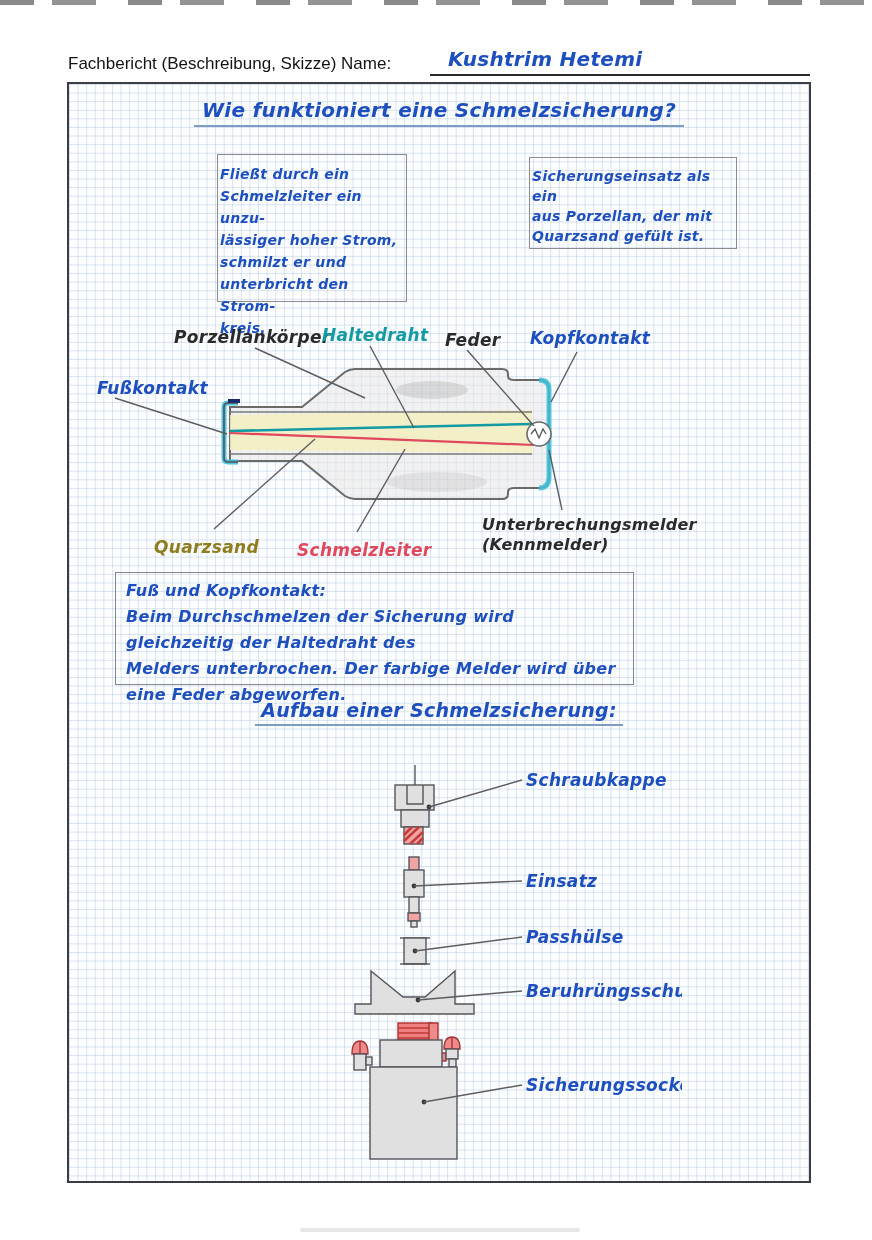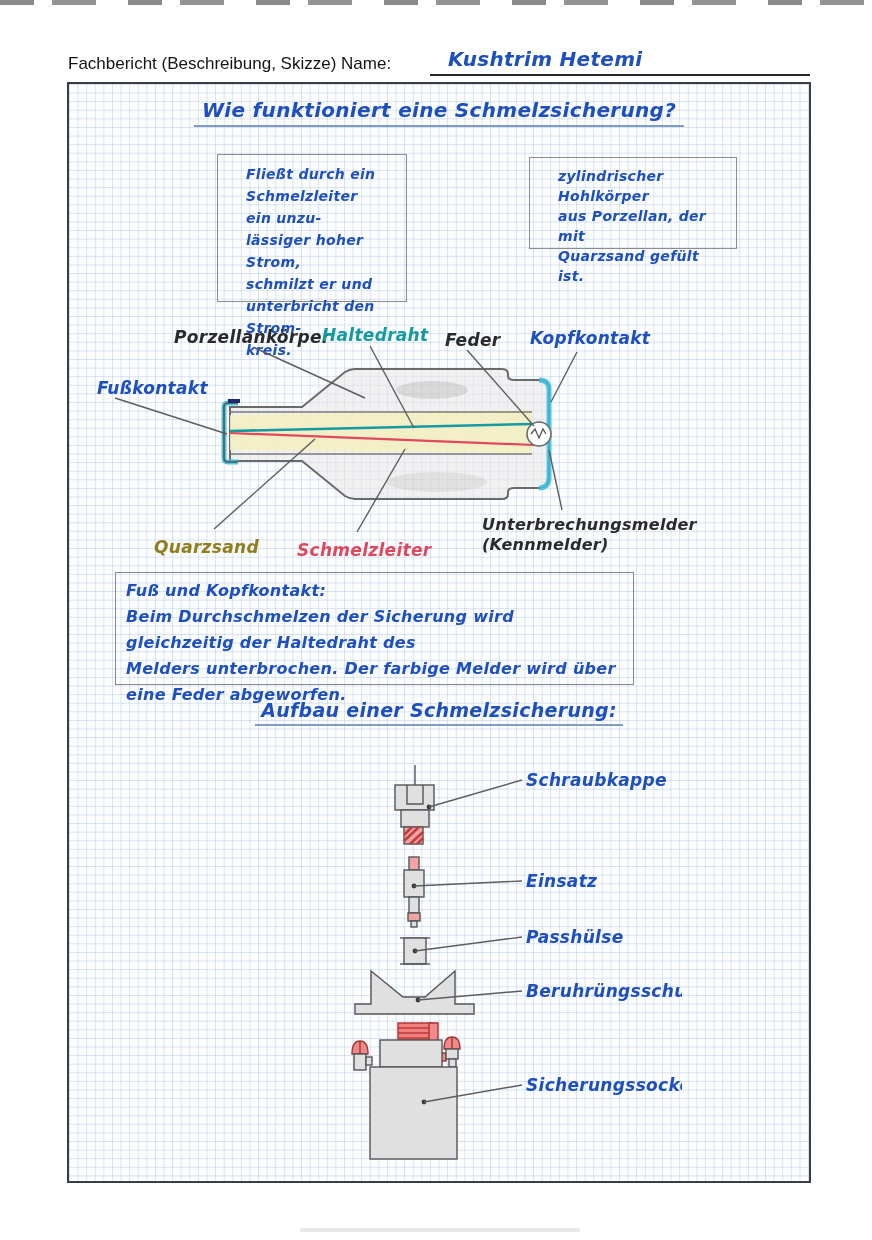"Fließt durch ein" .note { padding: 8px 28px -> 8px 2px }
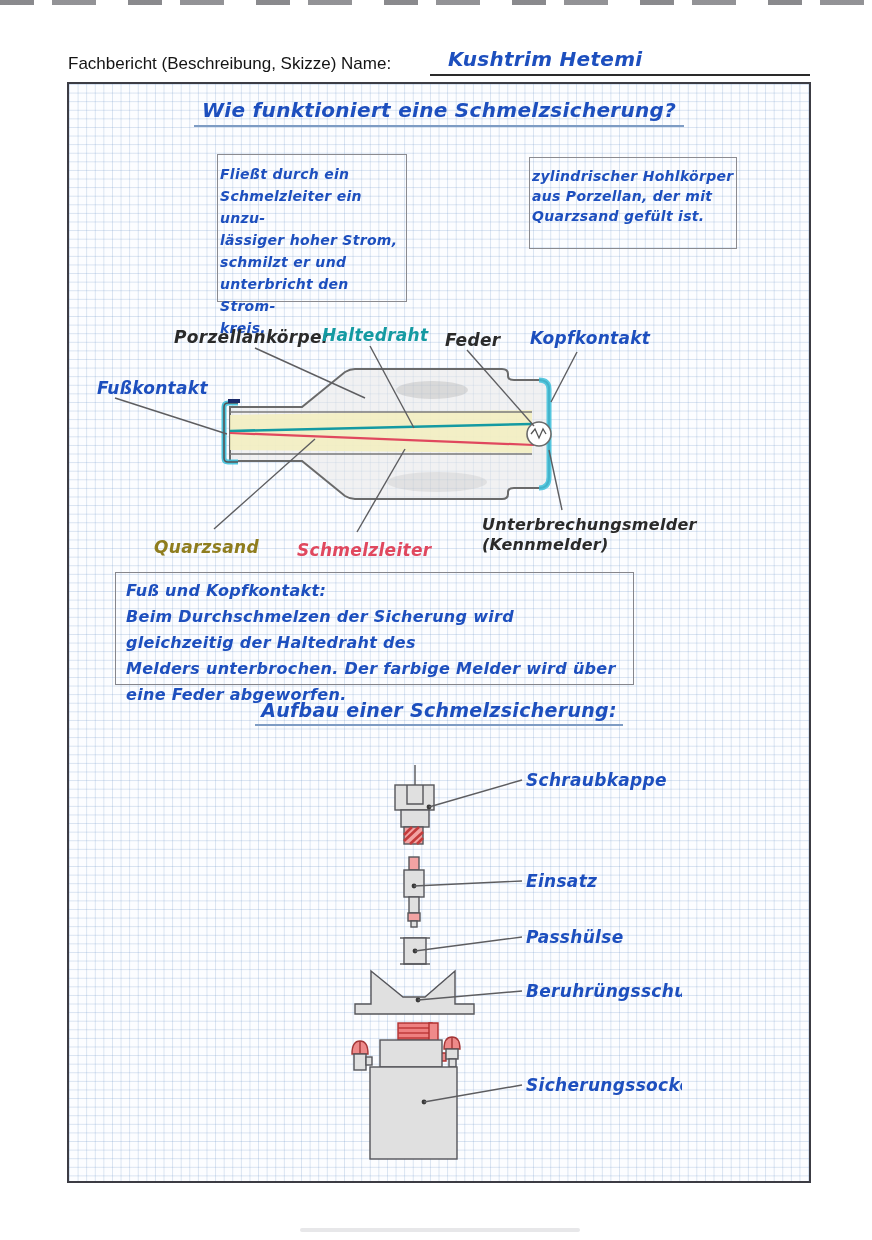"Sicherungseinsatz als ein" div { html: none -> <div>Sicherungseinsatz als ein</div> }
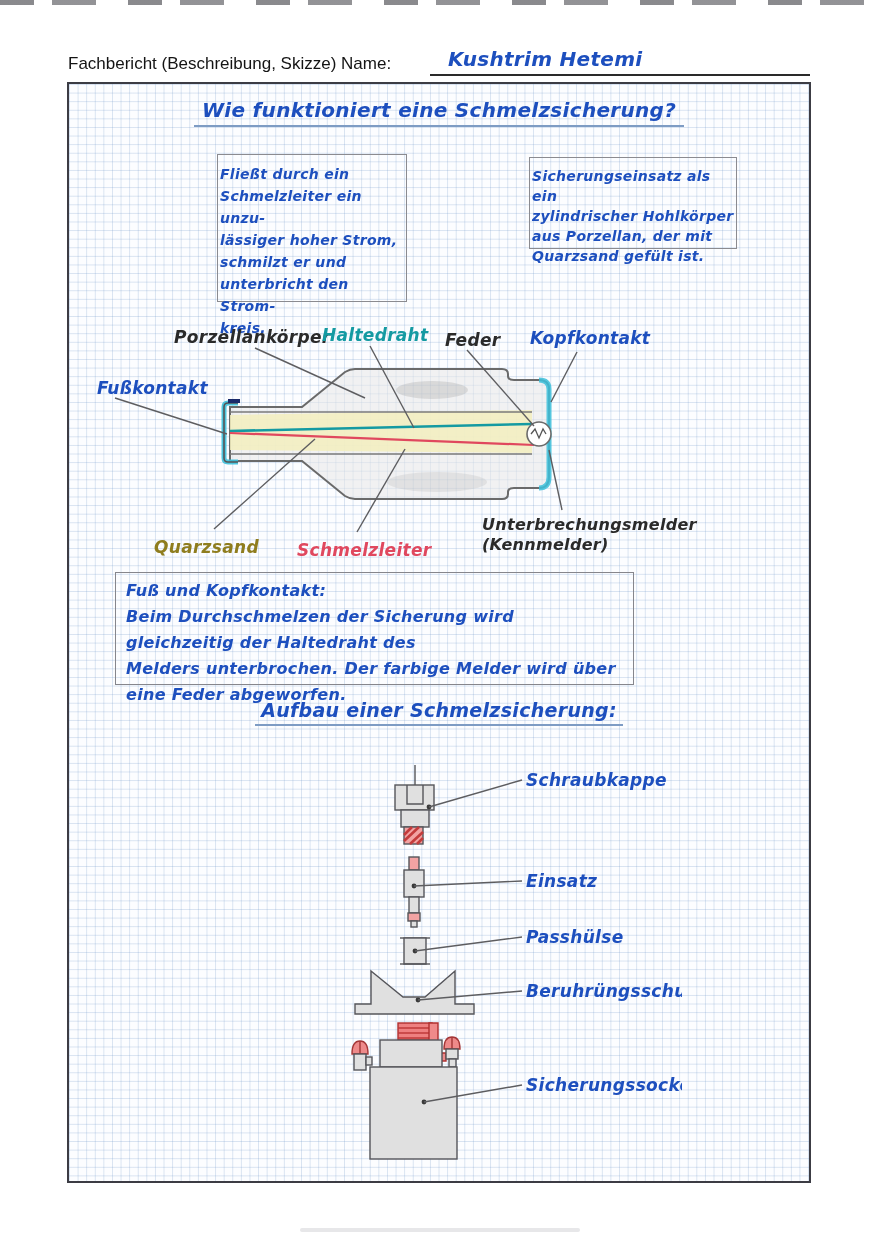"zylindrischer Hohlkörper" div { html: <div>zylindrischer Hohlkörper</div> -> none }
